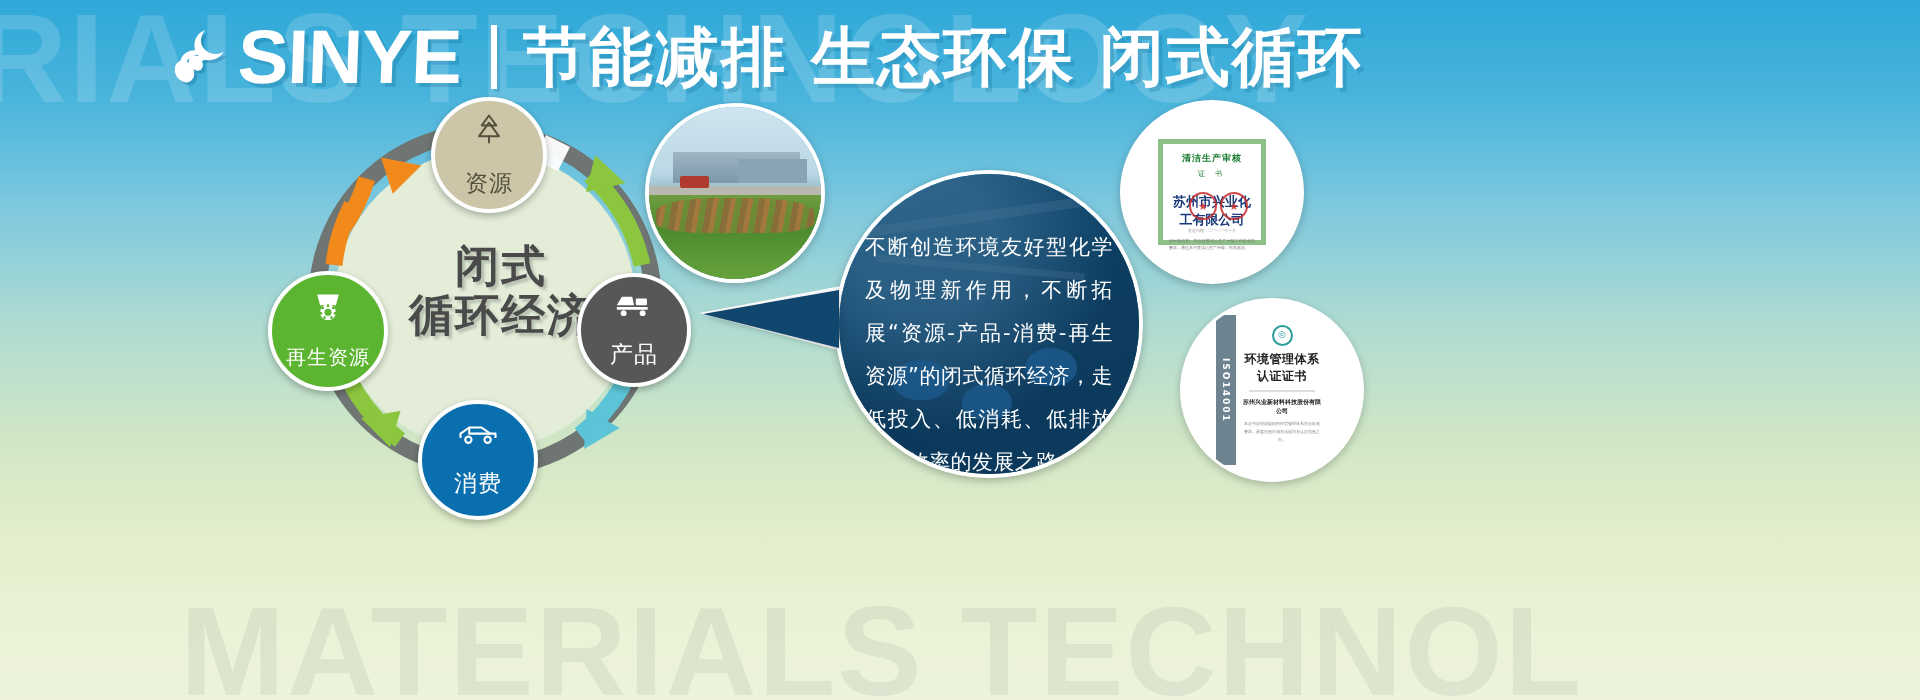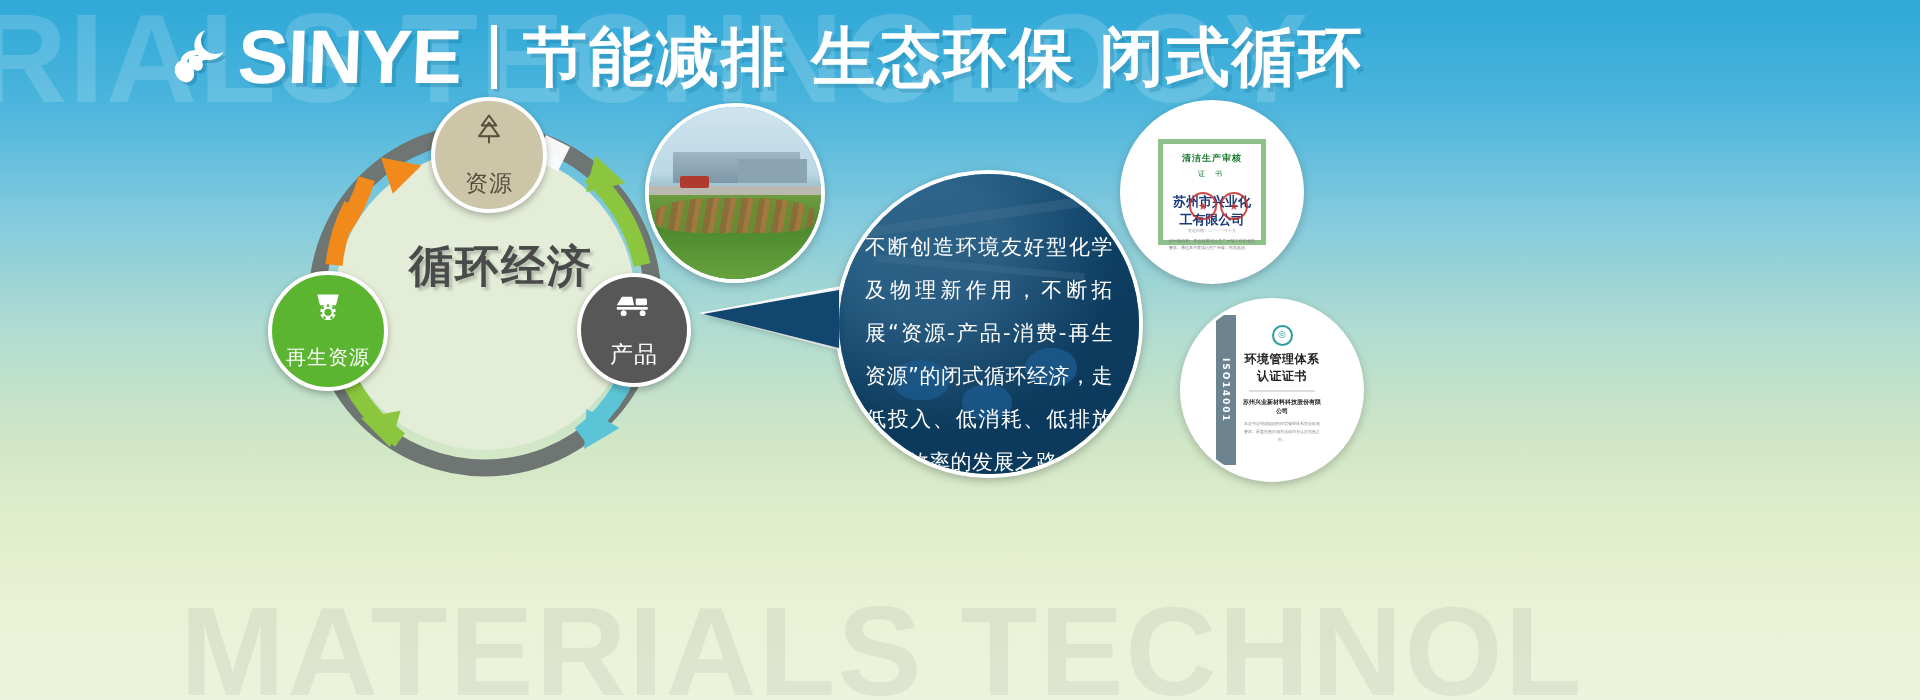"闭式" div { html: none -> <div>闭式</div> }
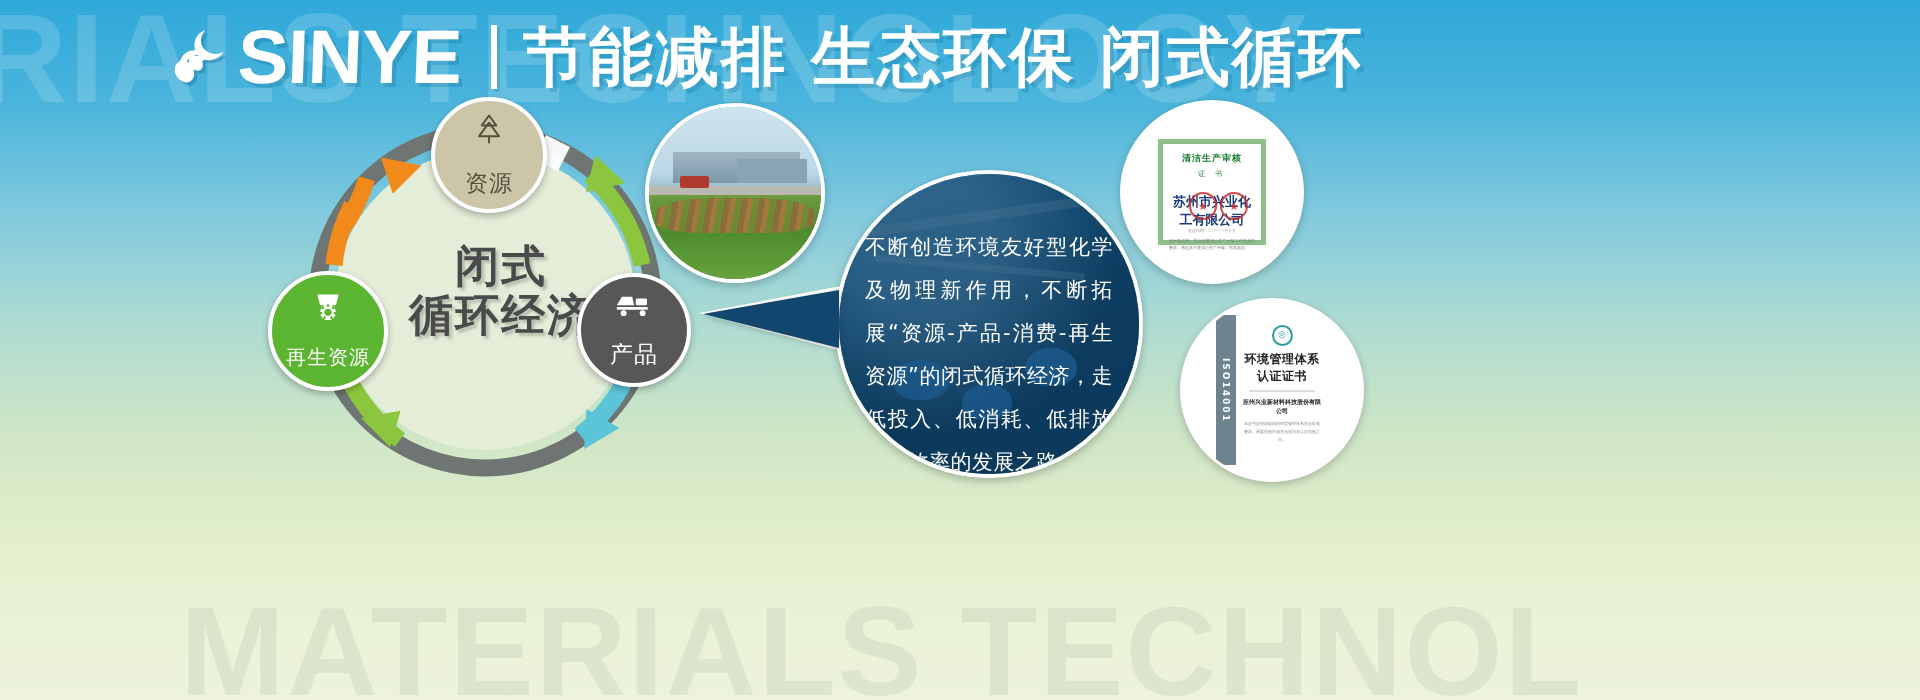"消费" div.node { html: none -> <div> <span> <svg> <path></path> <path></path> <circle></circle> <circle></circle> </svg> </span> <span>消费</span> </div> }
